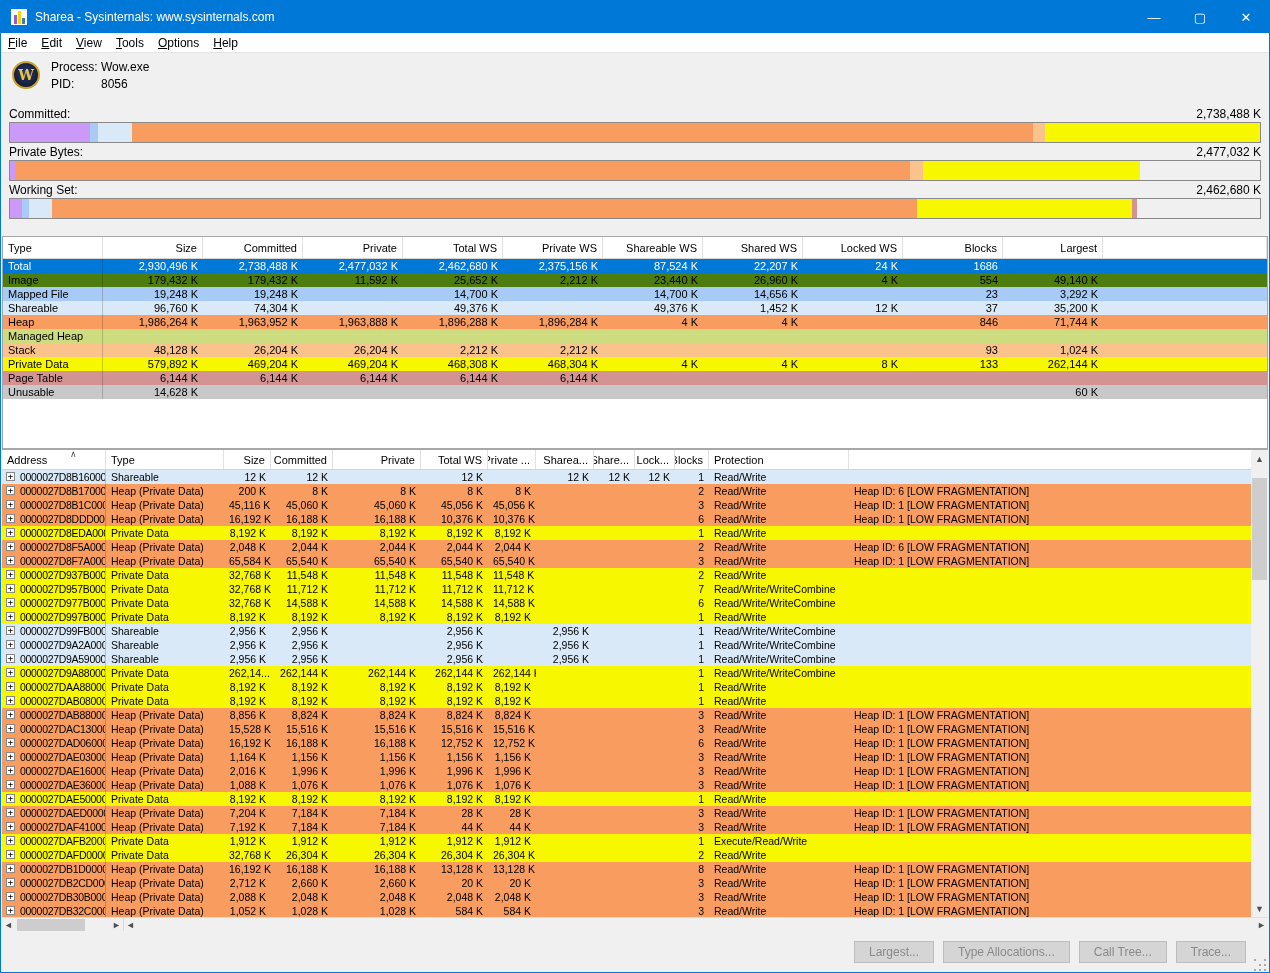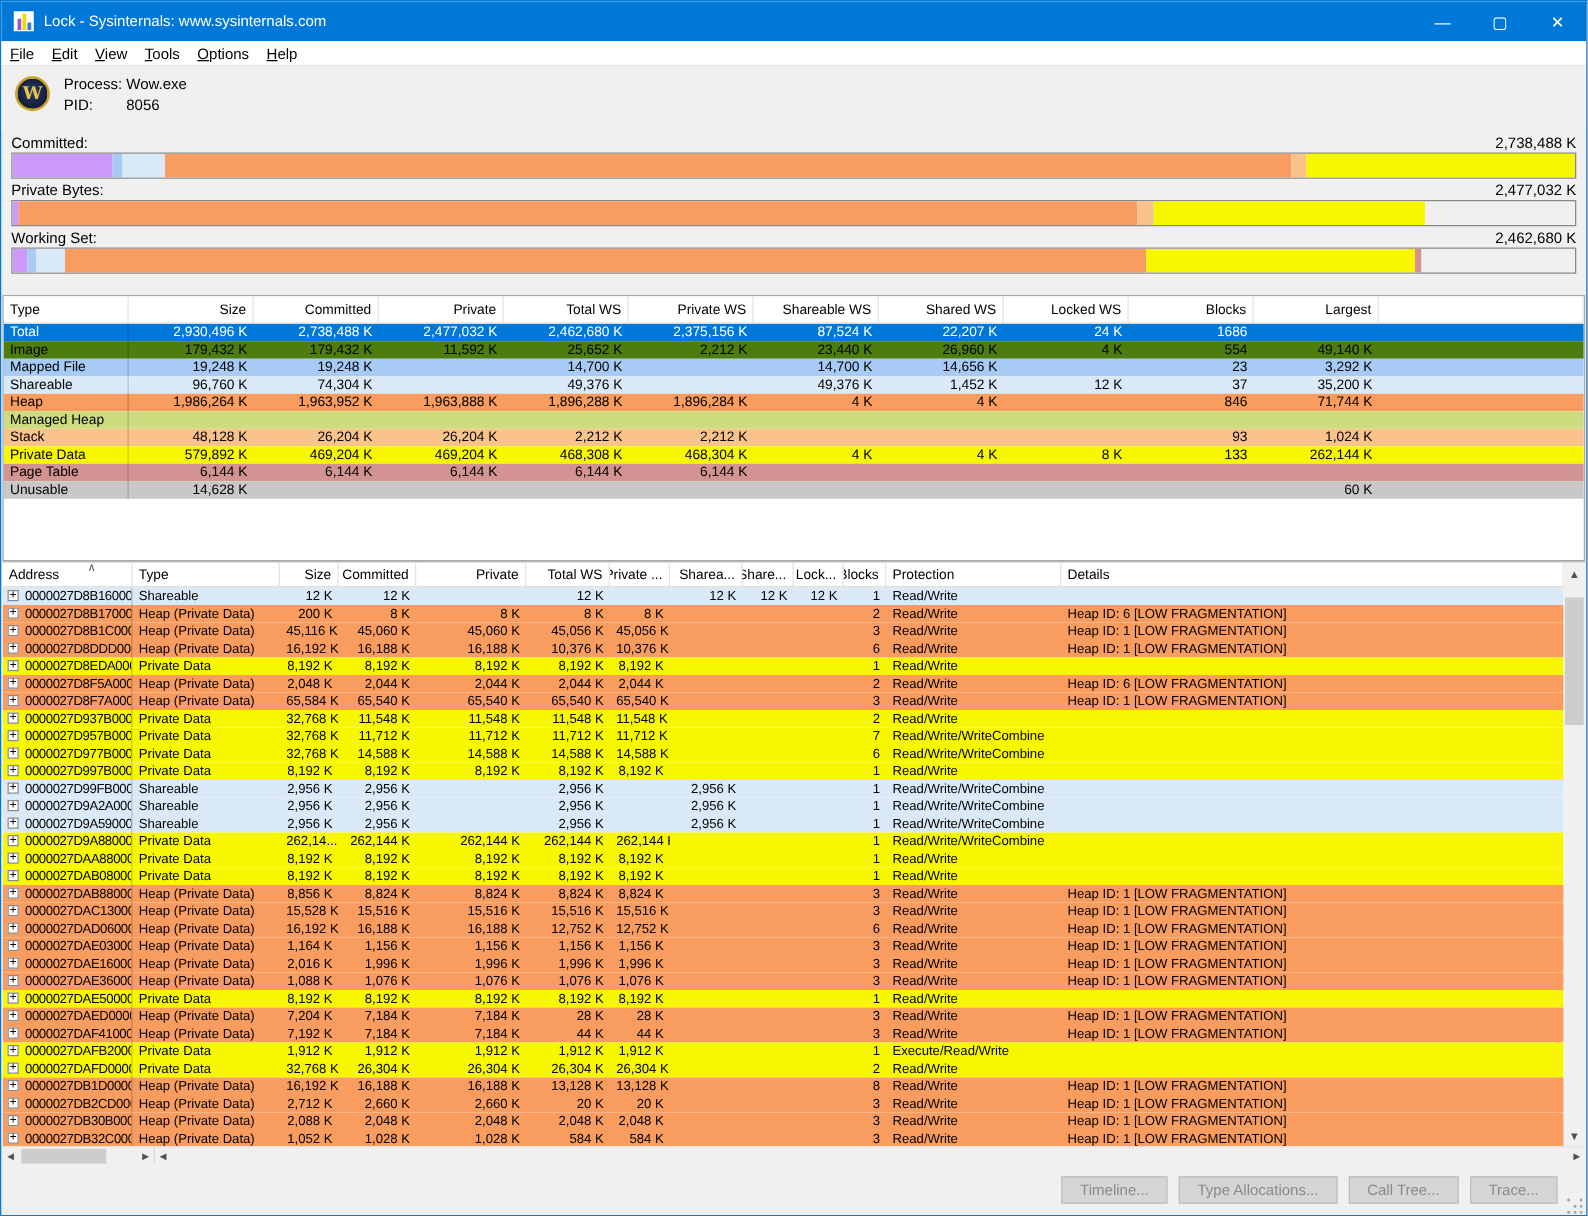"Lock - Sysinternals:" span.title { text: Lock -> Sharea }
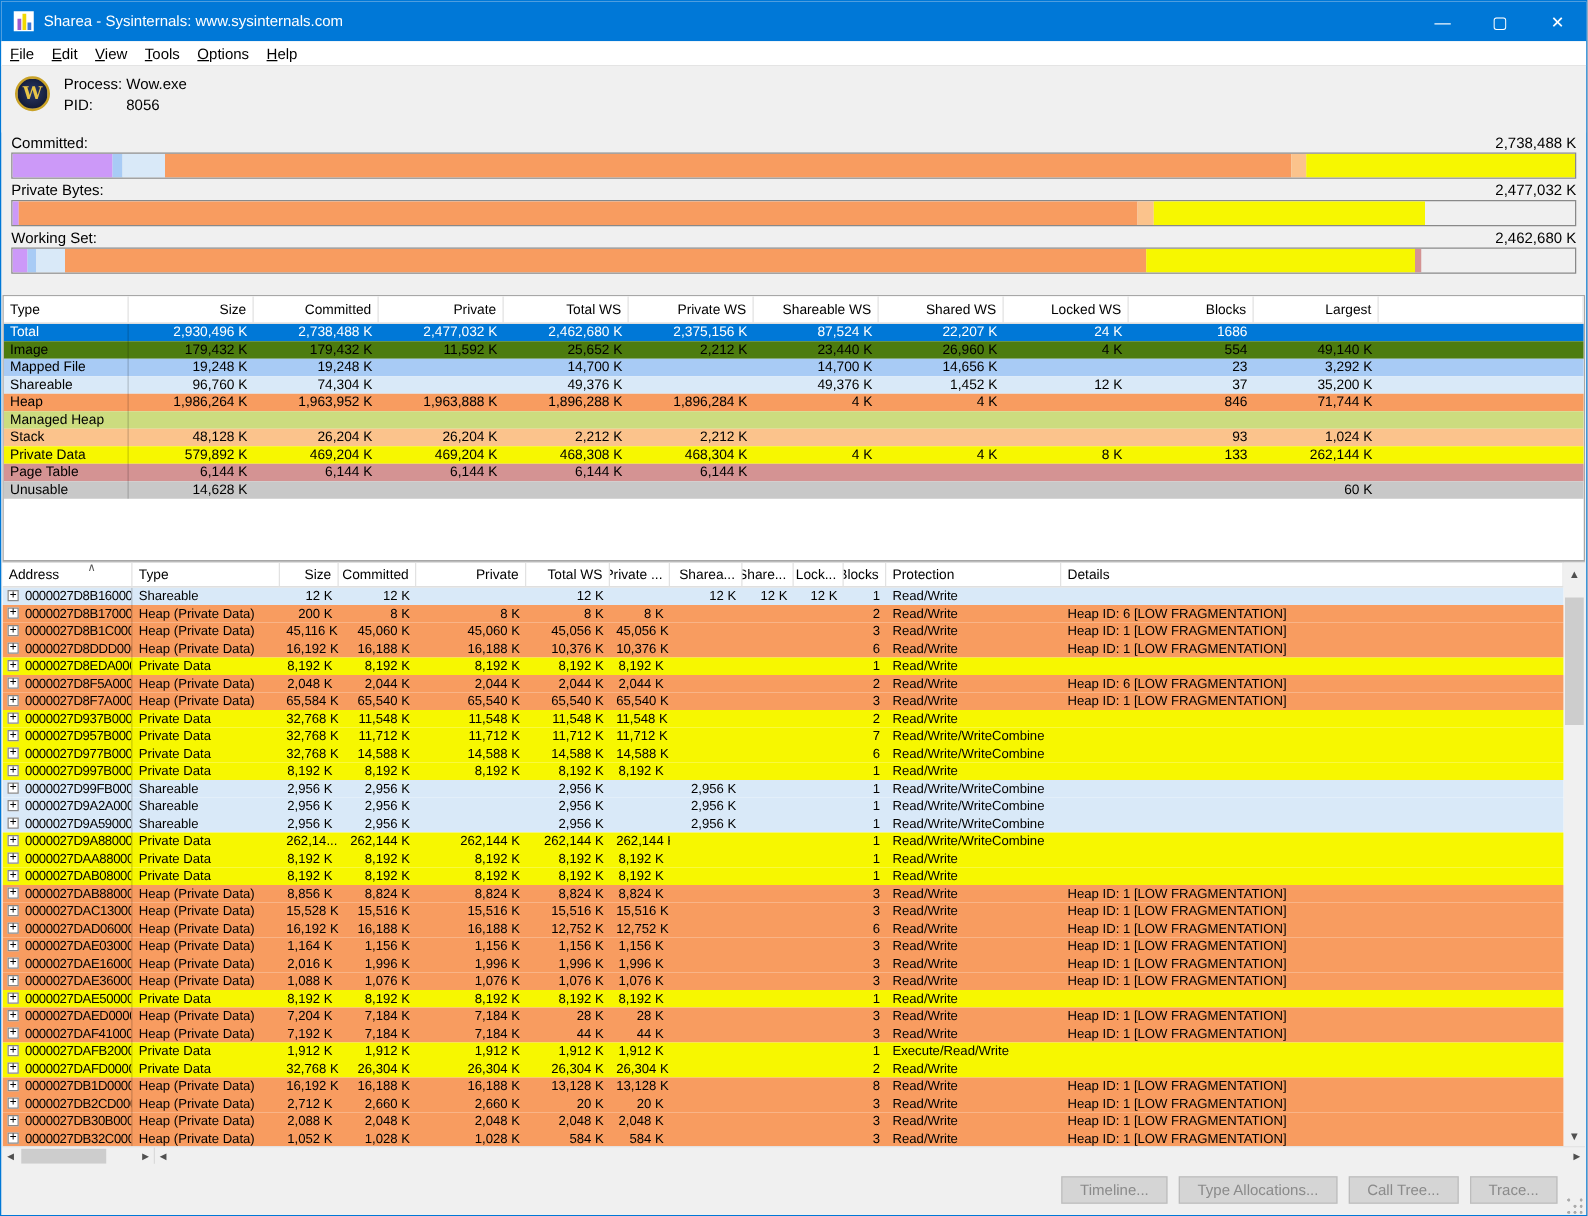"Details" div.hcell { html: <div>Details</div> -> none }
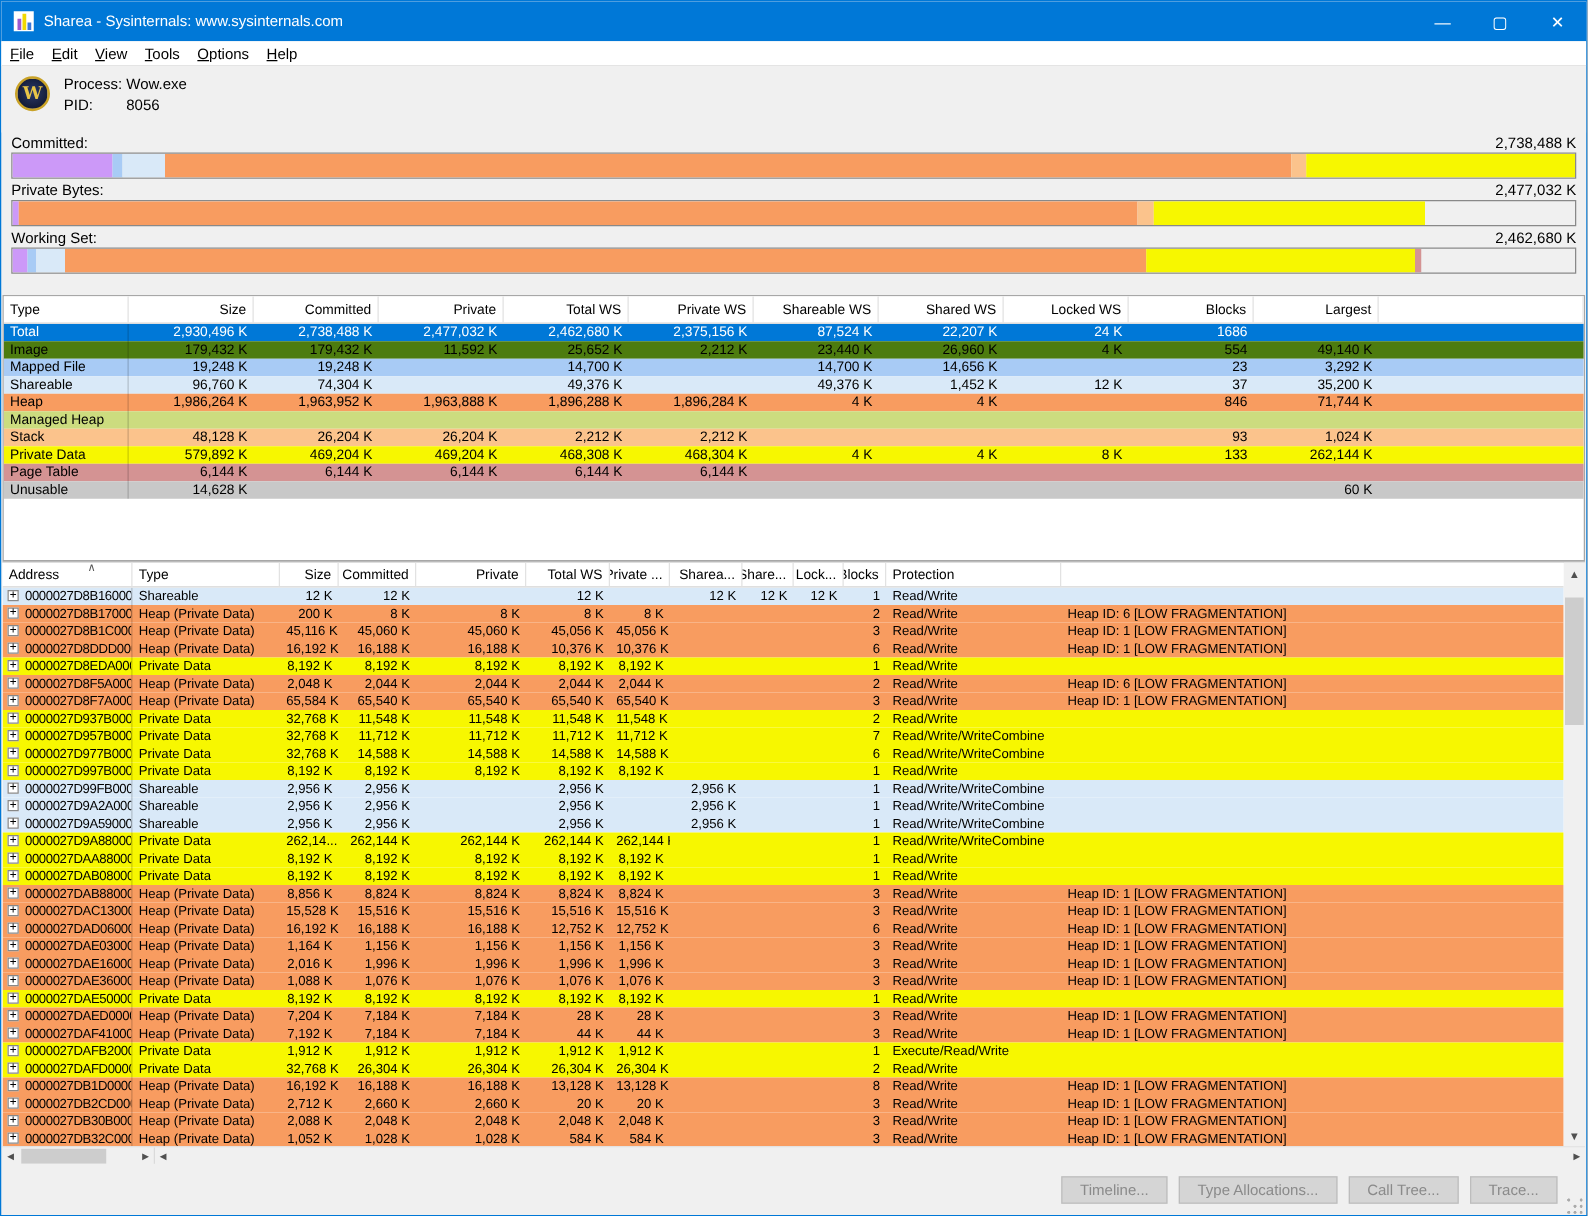"Timeline..." div.foot-btn { text: Timeline -> Largest }
